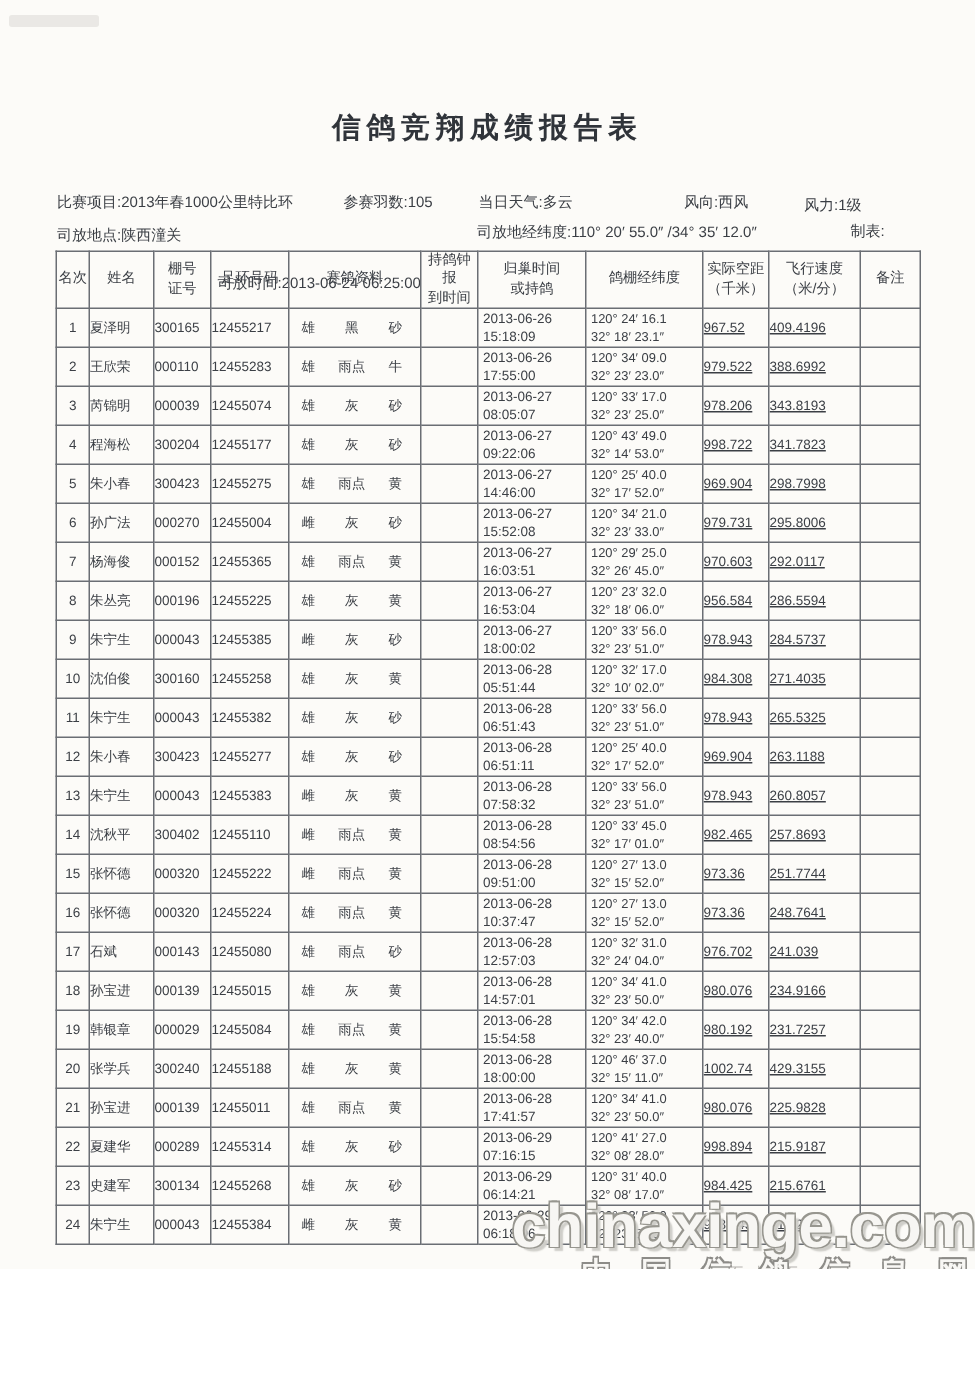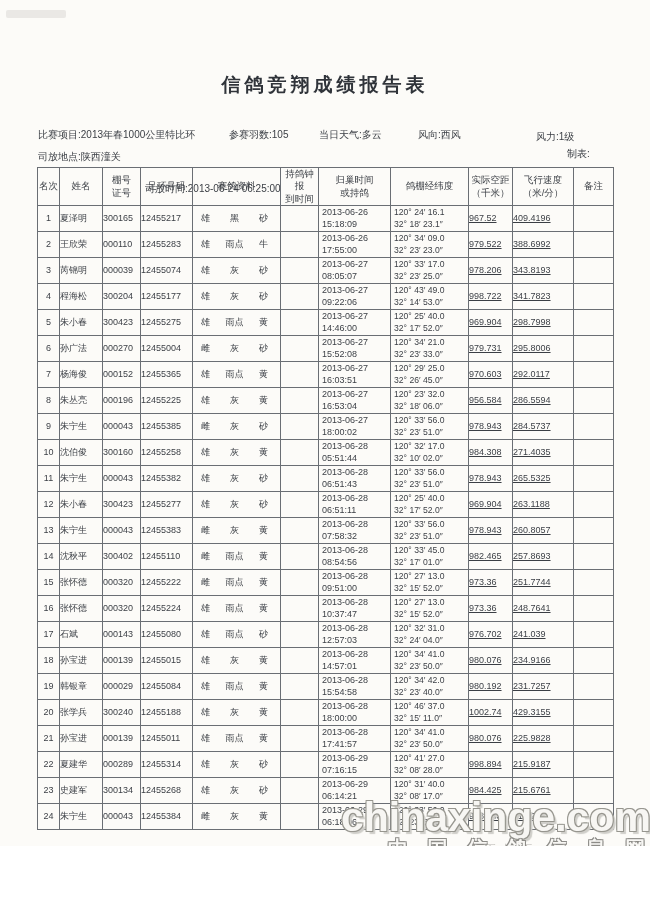"风向:西风" span.info-item { left: 418px -> 456px }
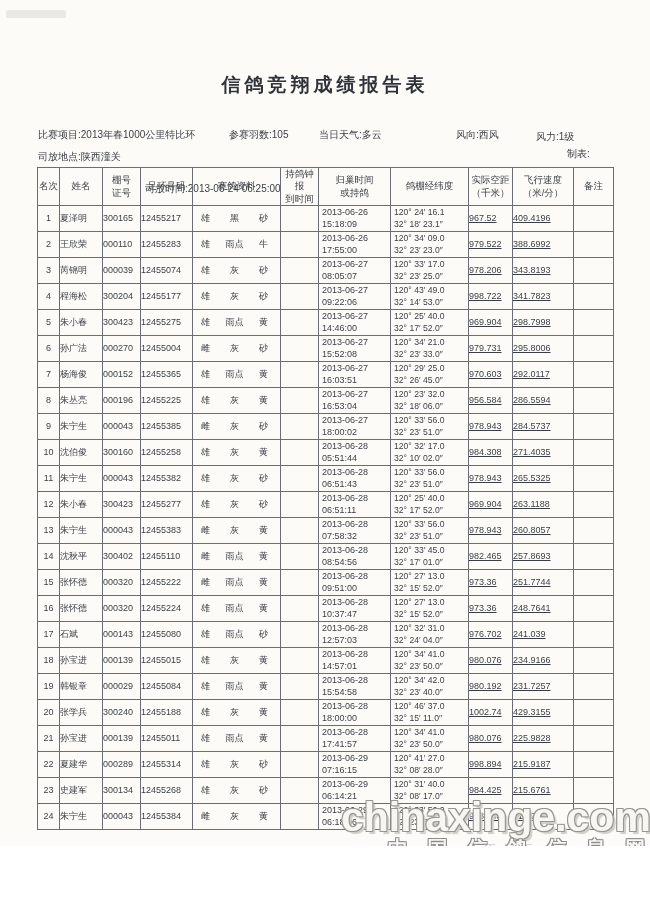"司放地经纬度:110° 20′ 55.0″ /34° 35′" span.info-item { html: none -> <span>司放地经纬度:110° 20′ 55.0″ /34° 35′ 12.0″</span> }
